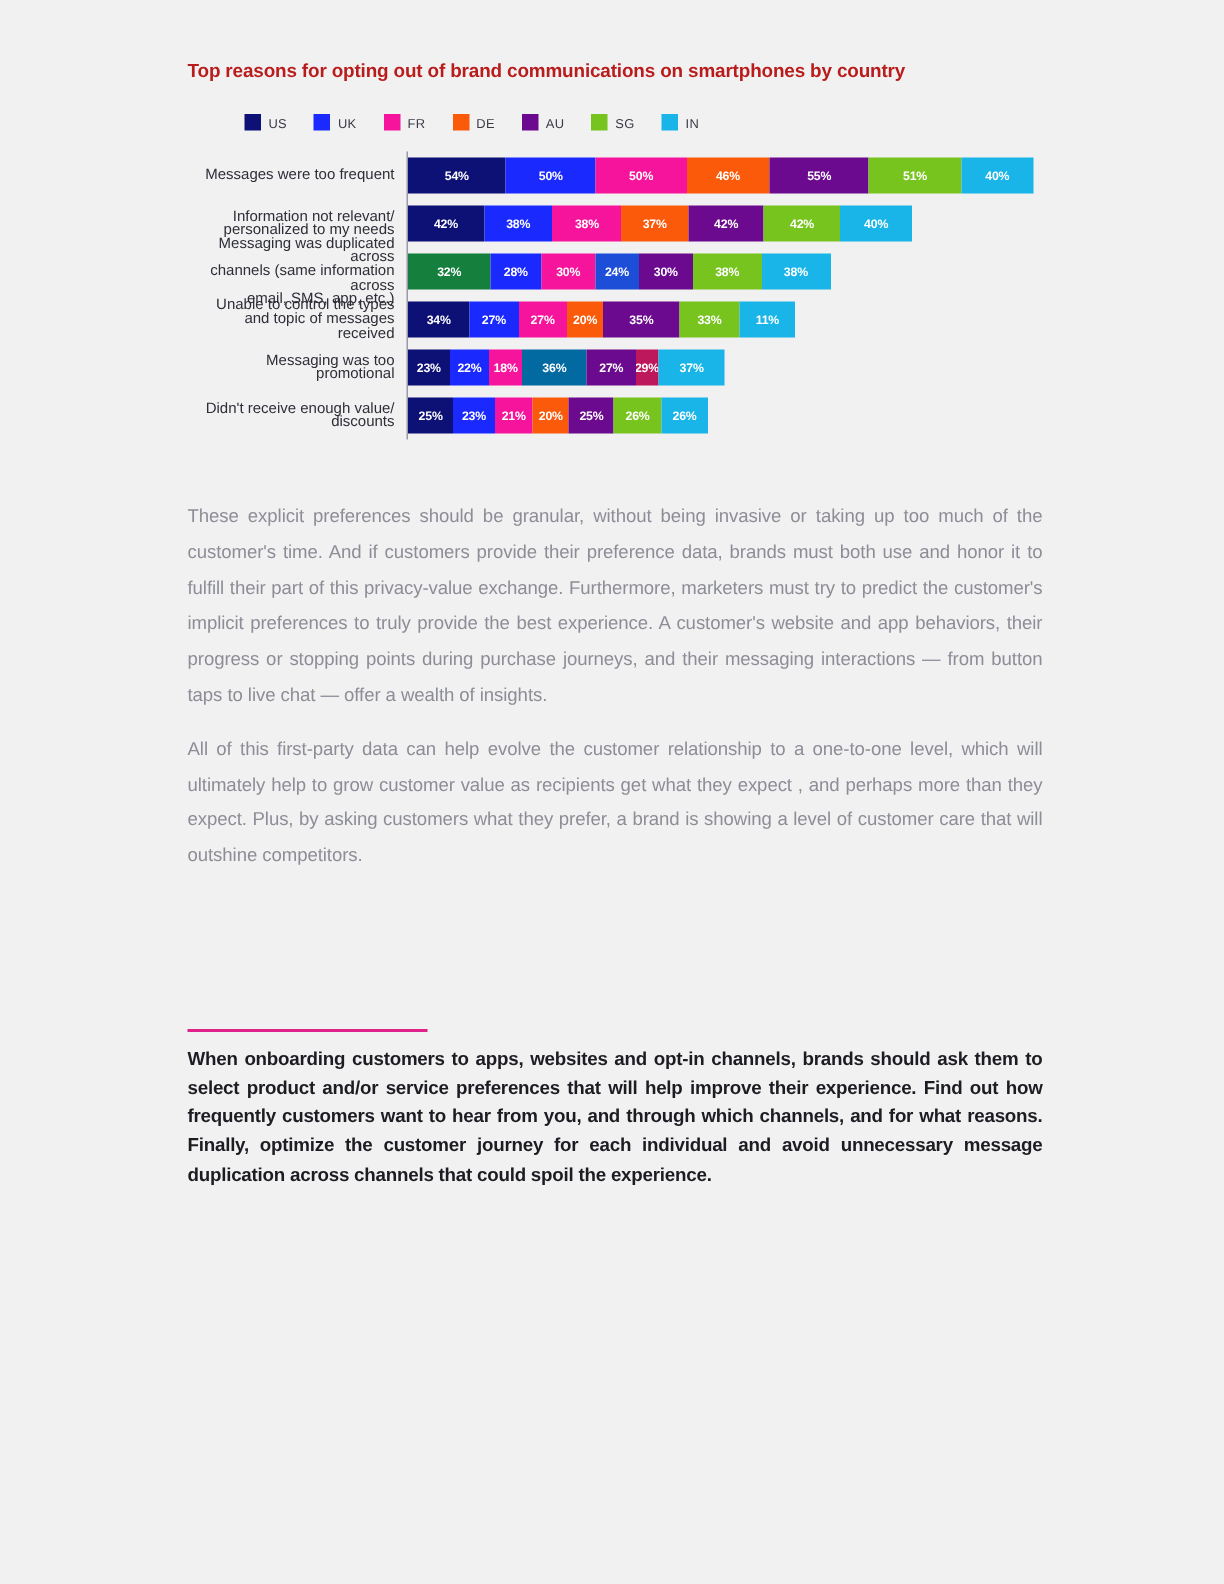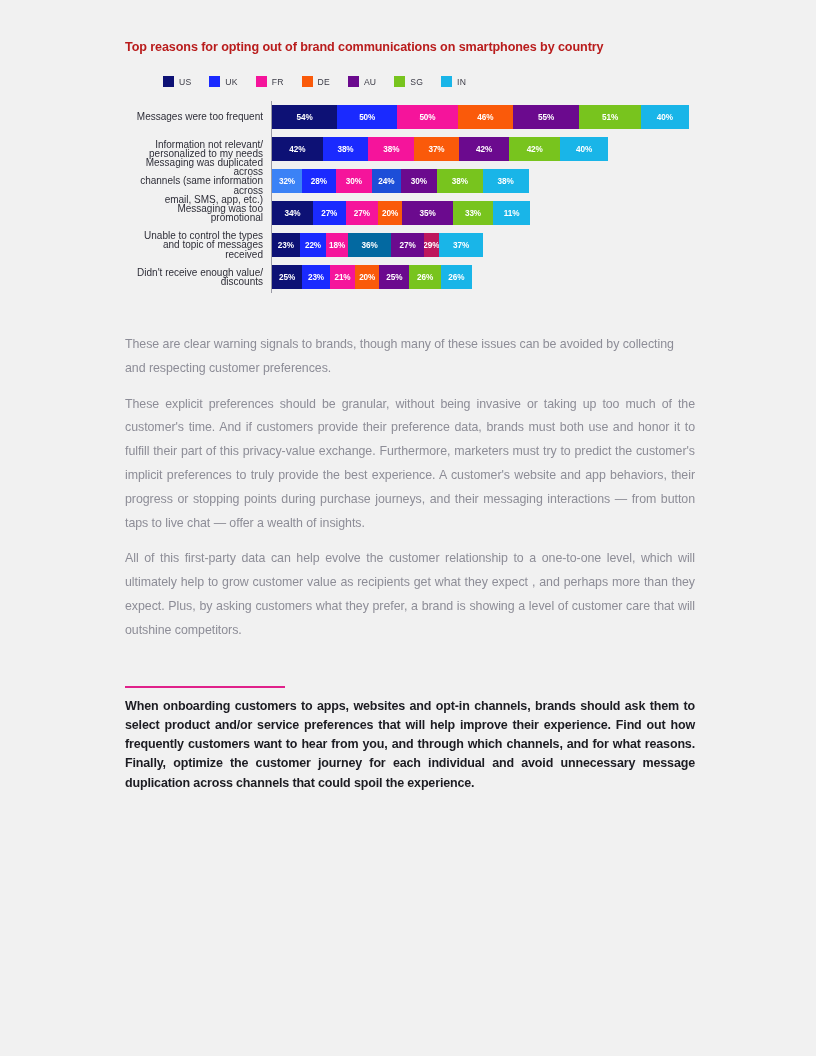"32%" div.seg { background: #3b82f6 -> #15803d; width: 30px -> 55px }
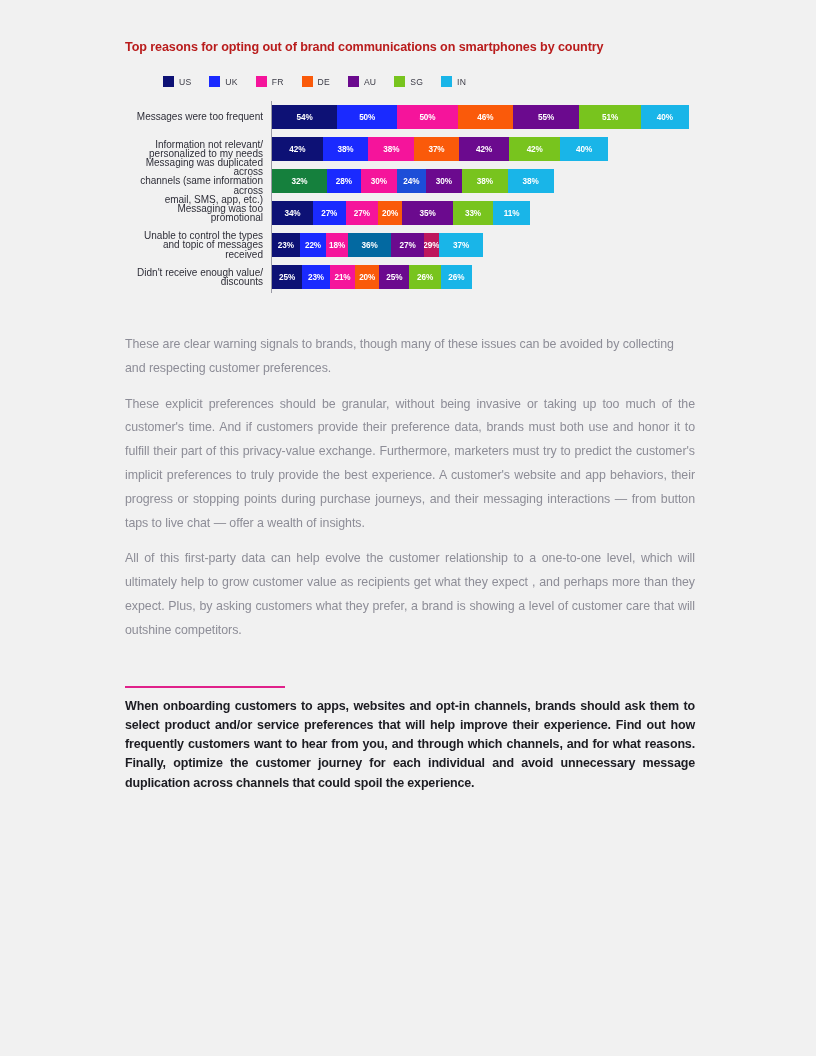"Messaging was too" div.row { order: before "Unable to control the types" -> after "Unable to control the types" }
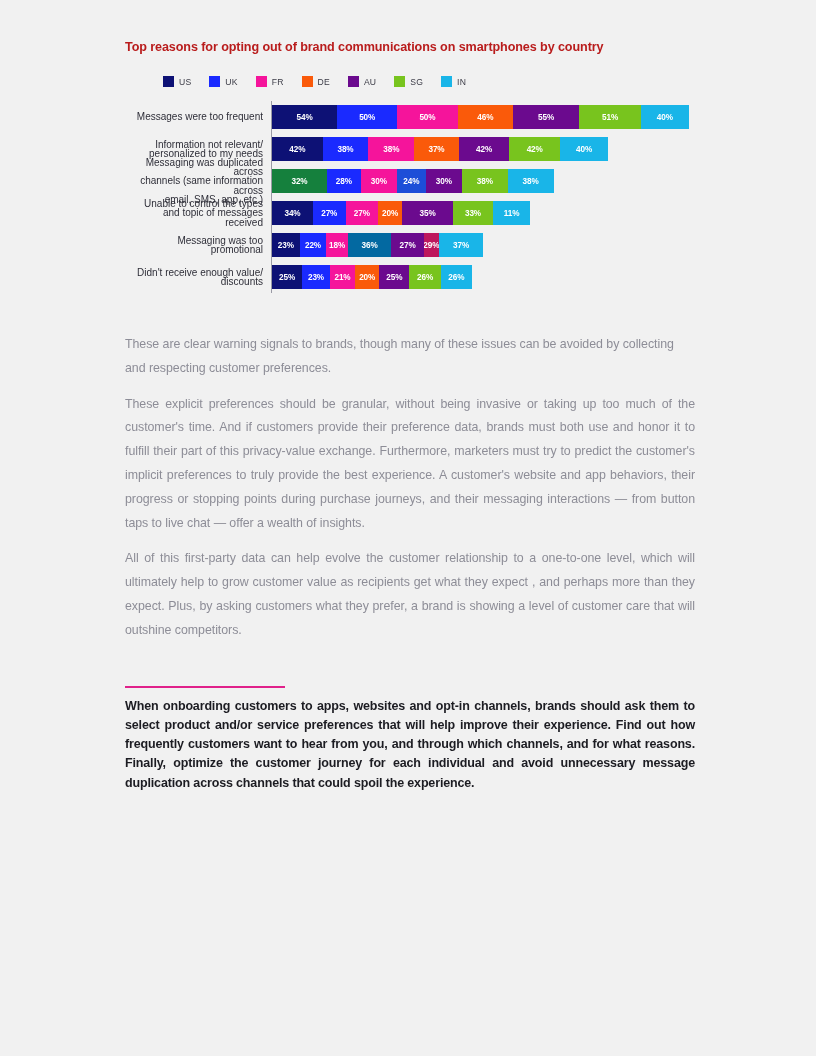"These are clear warning signals" p.para { html: <p>These are clear warning signals to brands, though many of these issues can be avoided by collecting and respecting customer preferences.</p> -> none }
